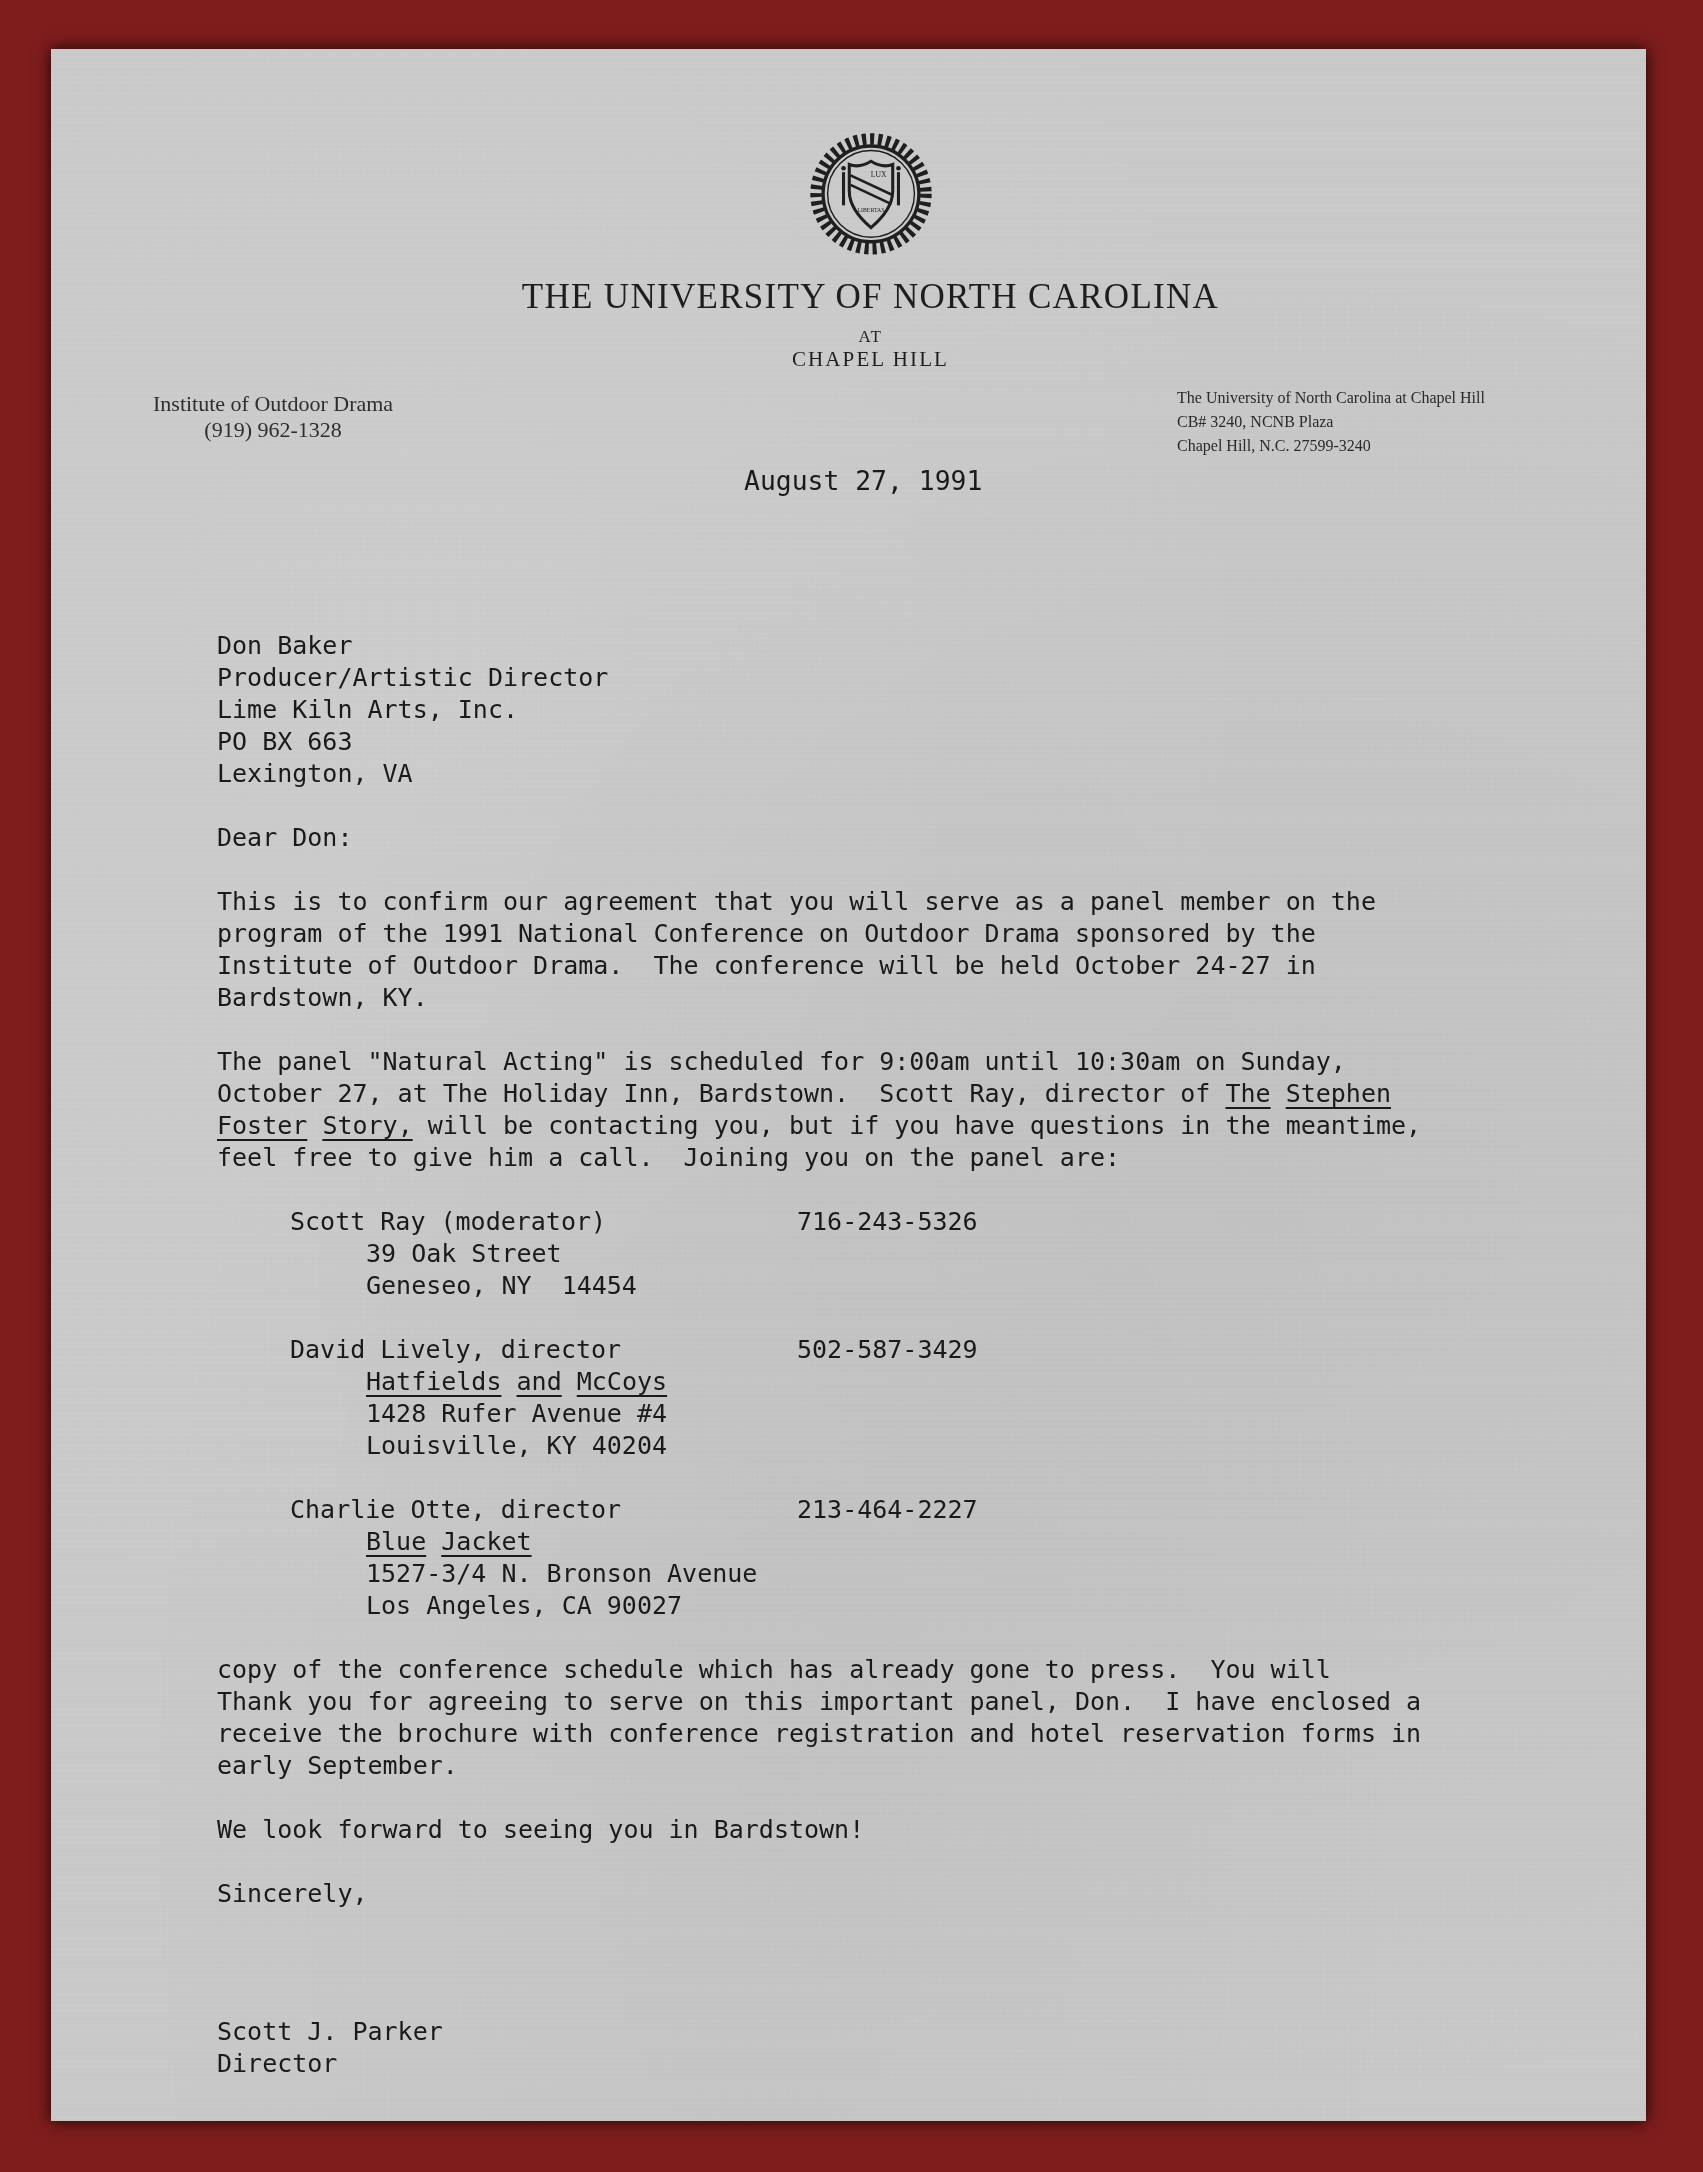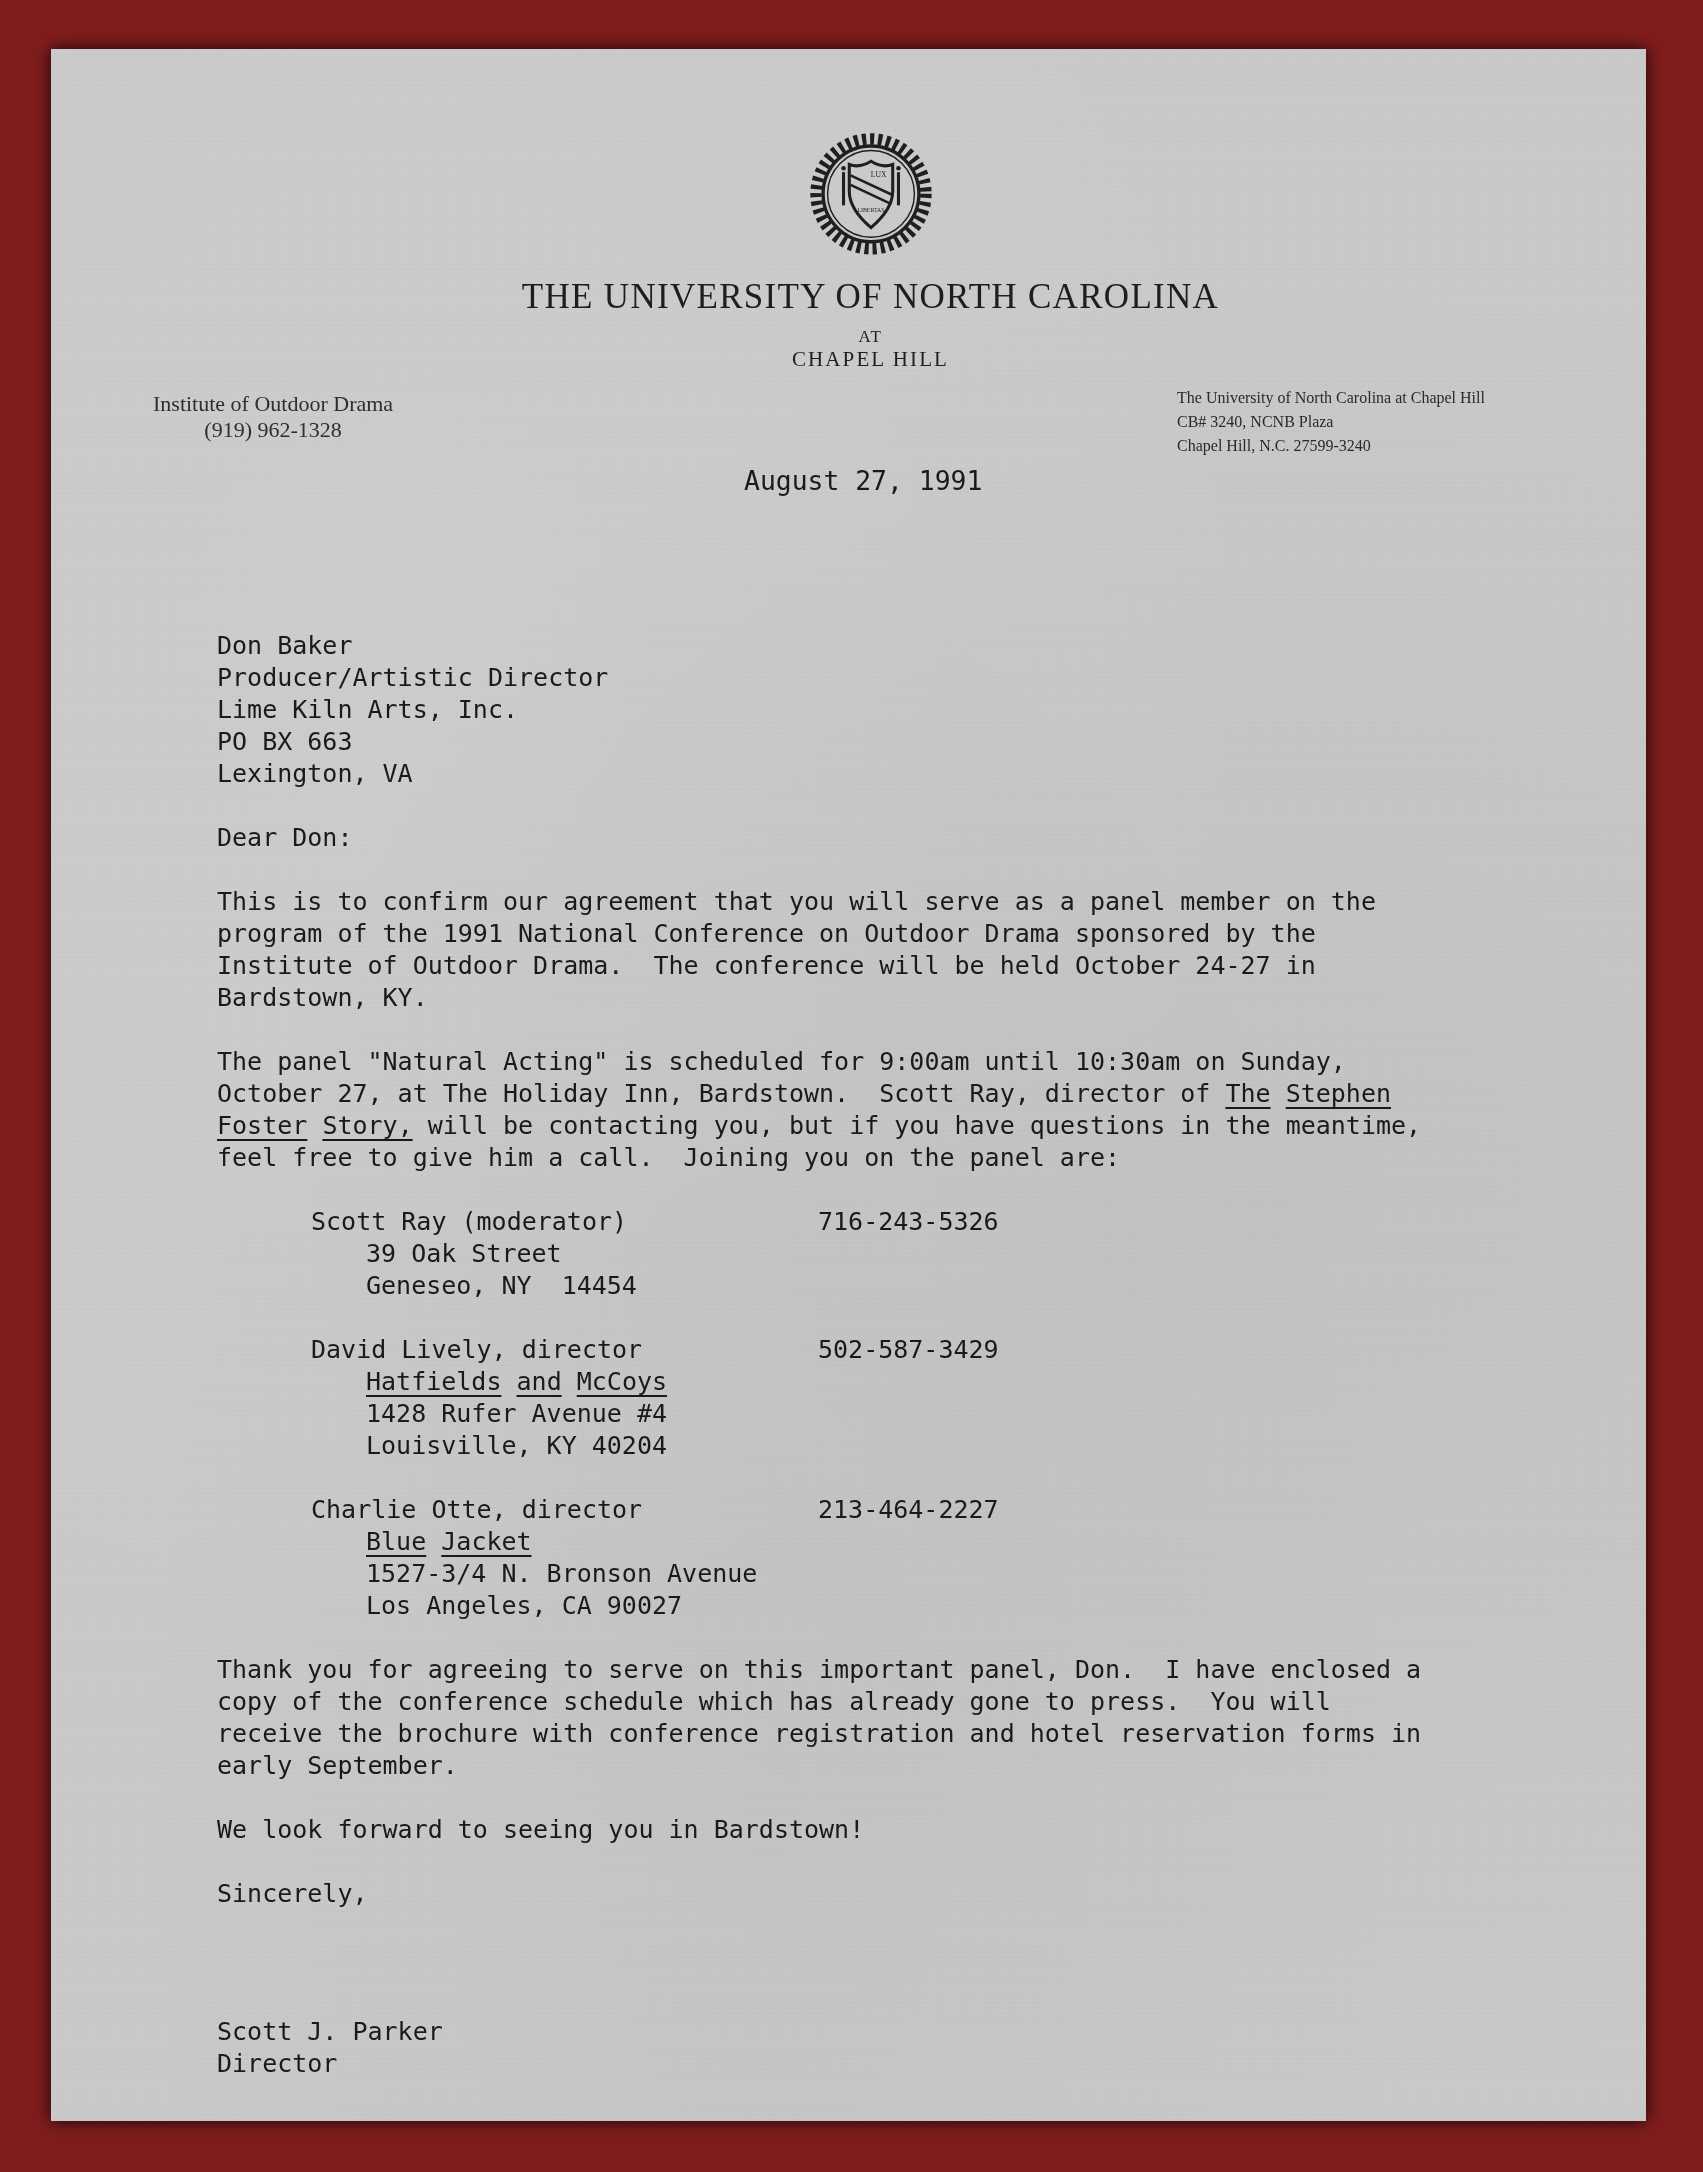"Scott Ray (moderator)" .panel-name-row { margin-left: 94px -> 73px }
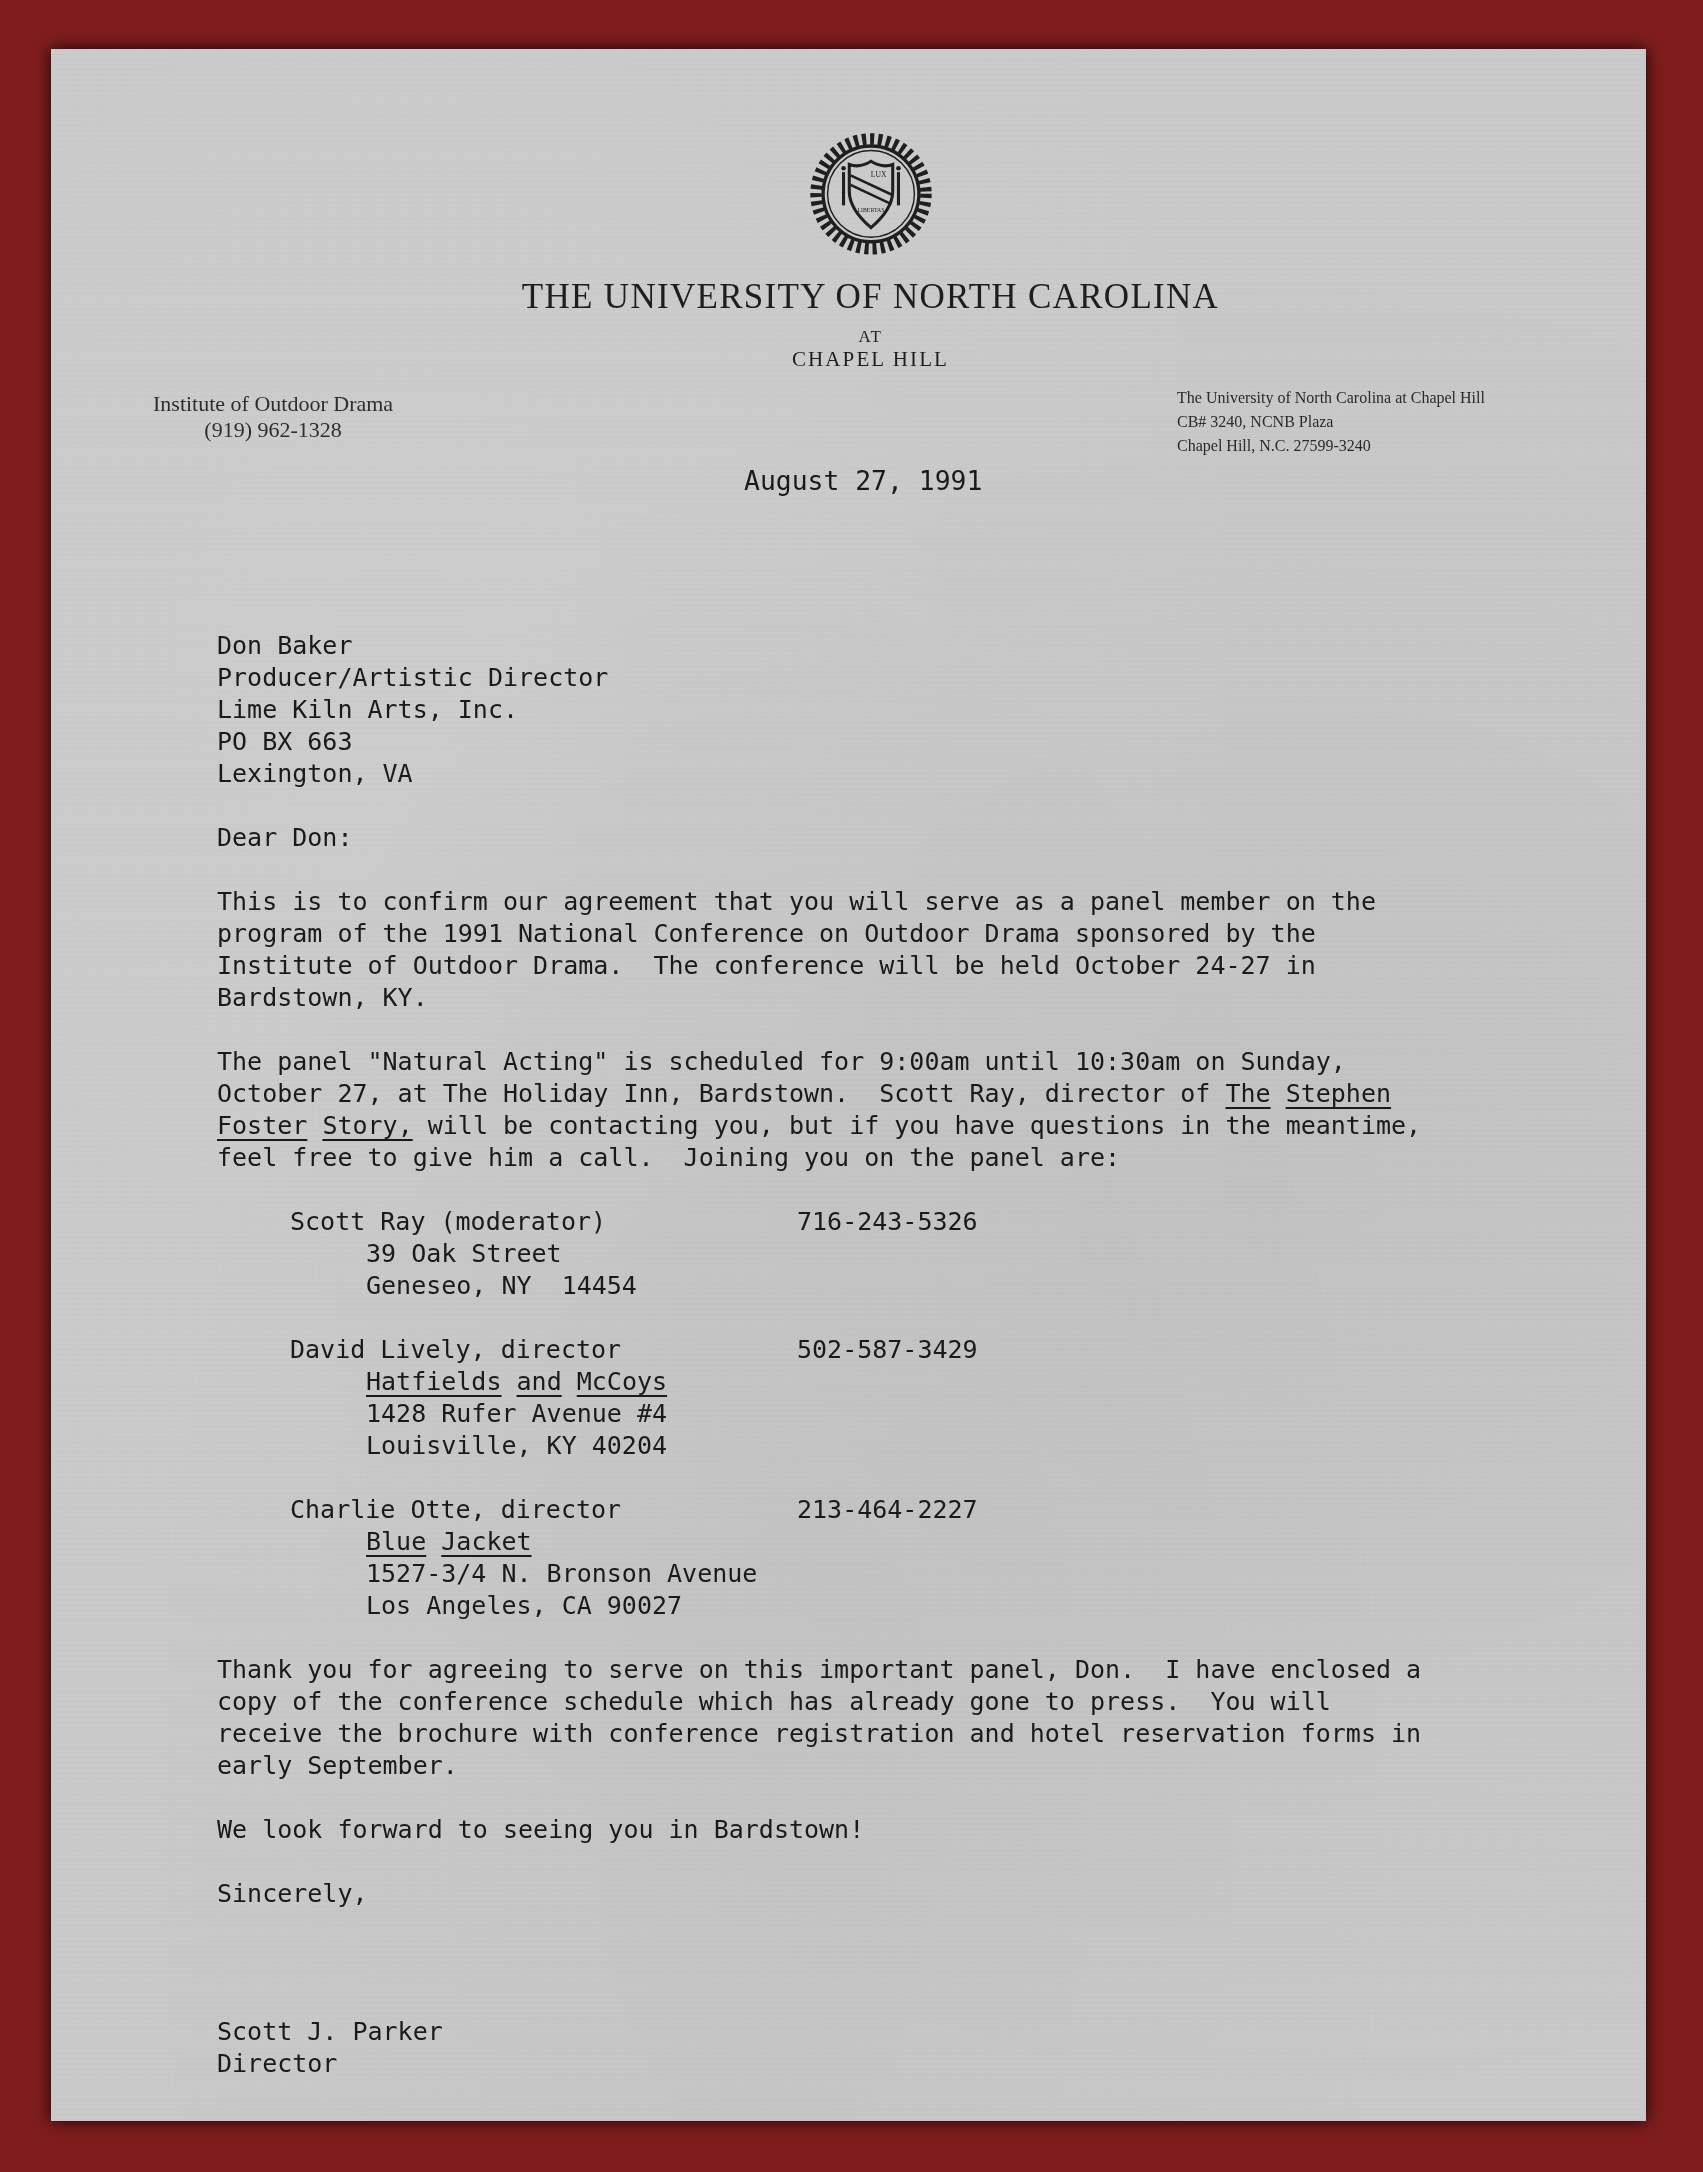"Thank you for agreeing to" div.line { order: before "copy of the conference schedule" -> after "copy of the conference schedule" }
